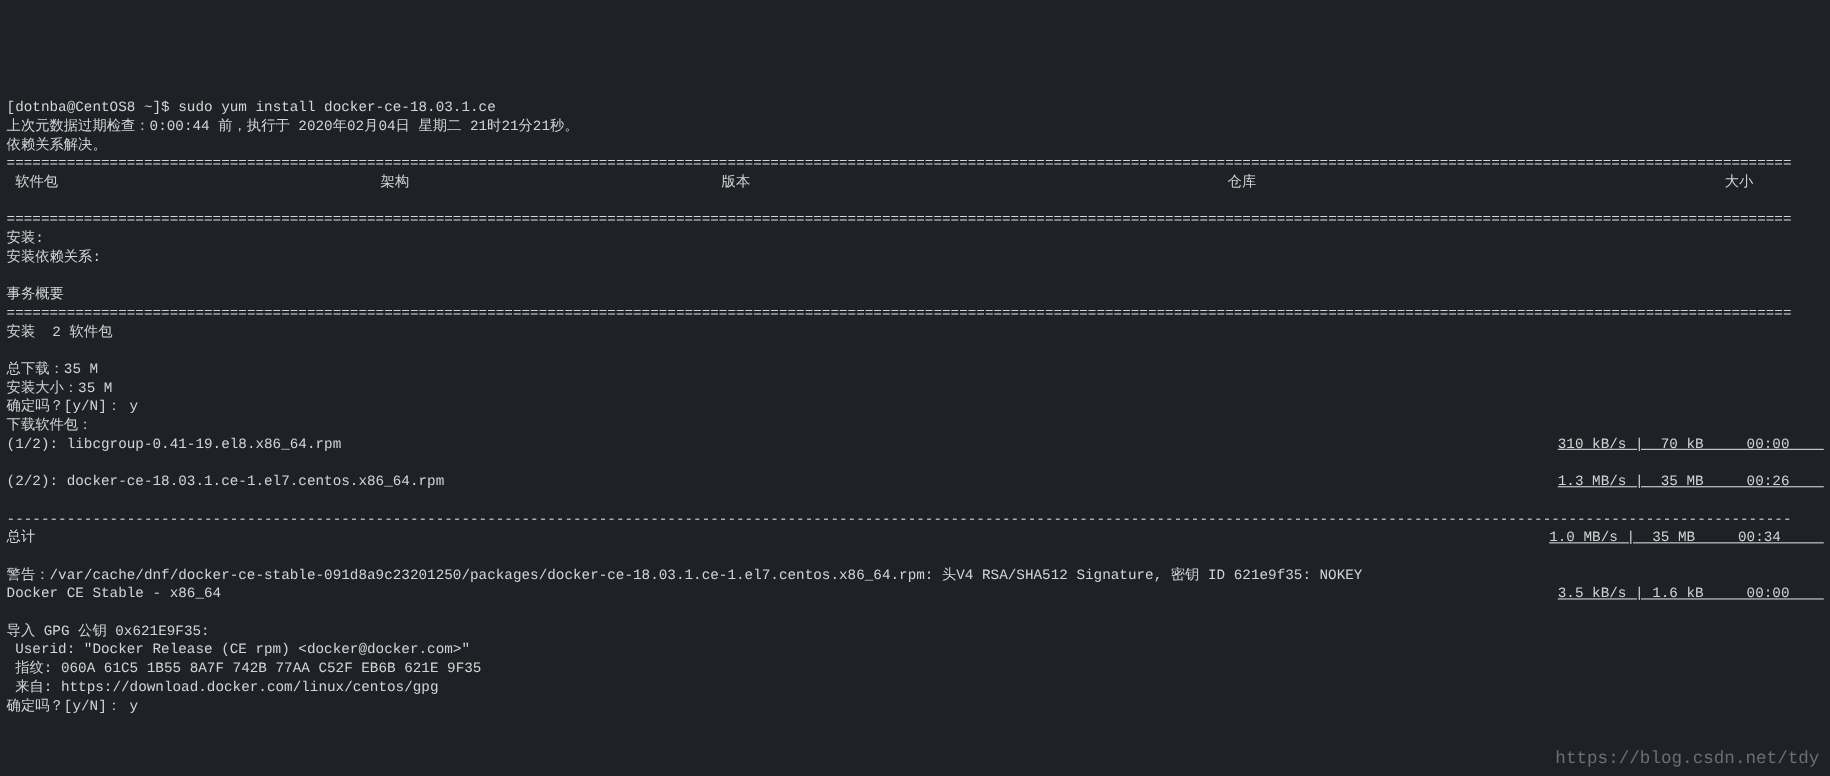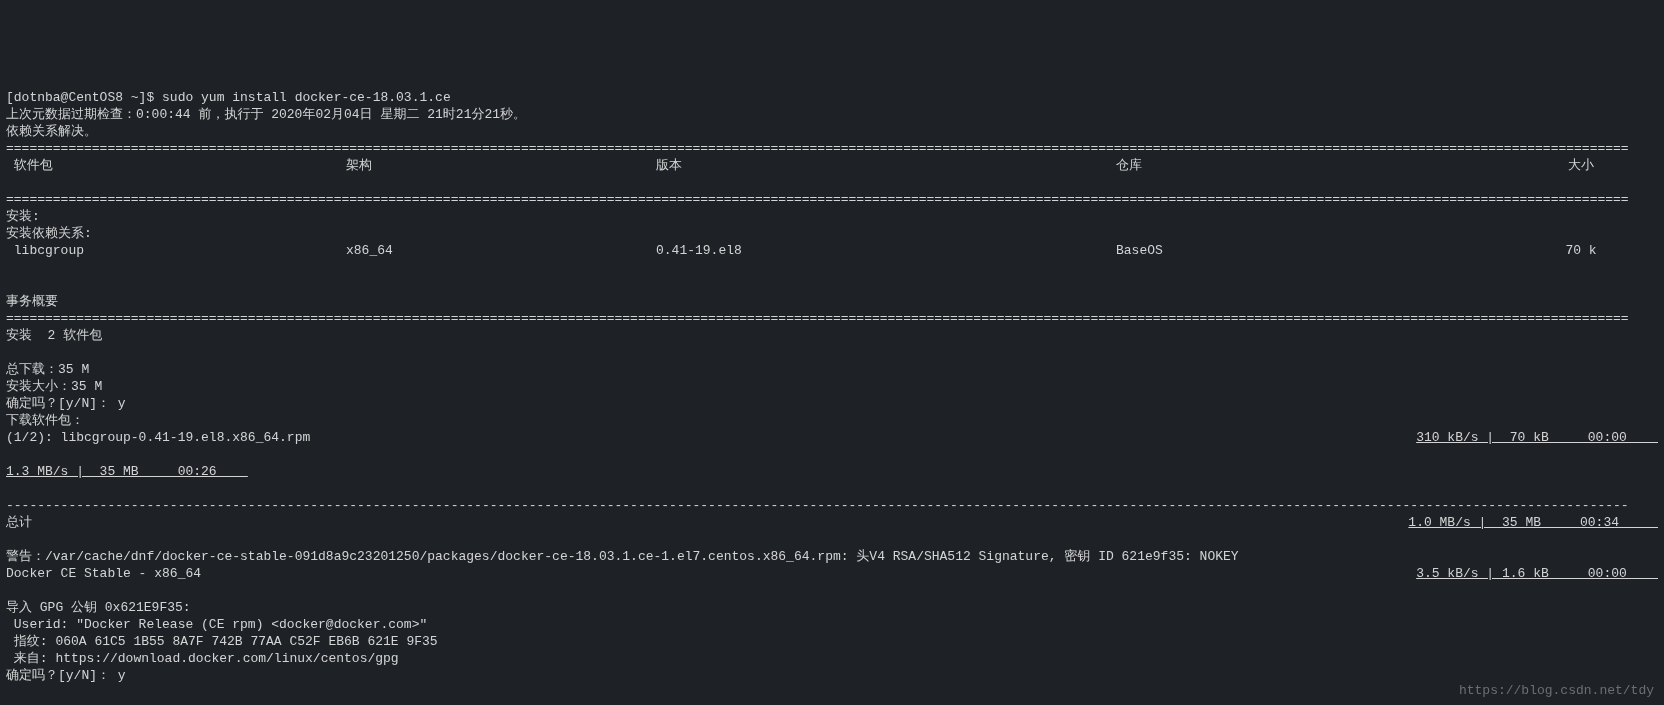"libcgroup x86_64 0.41-19.el8 BaseOS 70" div { html: <div><span> libcgroup</span><span>x86_64</span><span>0.41-19.el8</span><span>BaseOS</span><span>70 k</span></div> -> none }
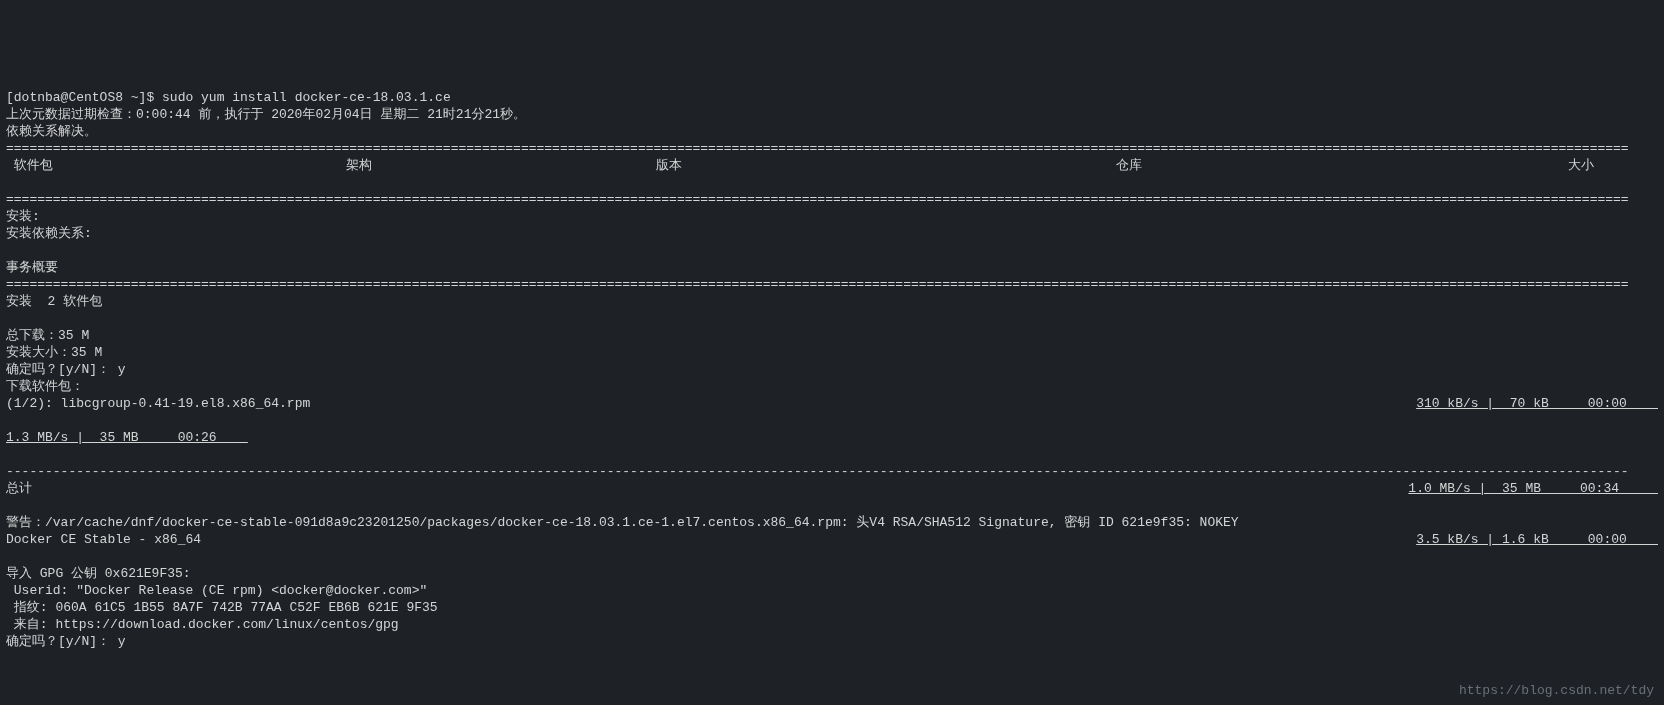"(2/2):" span.dl-left { html: none -> <span>(2/2): docker-ce-18.03.1.ce-1.el7.centos.x86_64.rpm</span> }
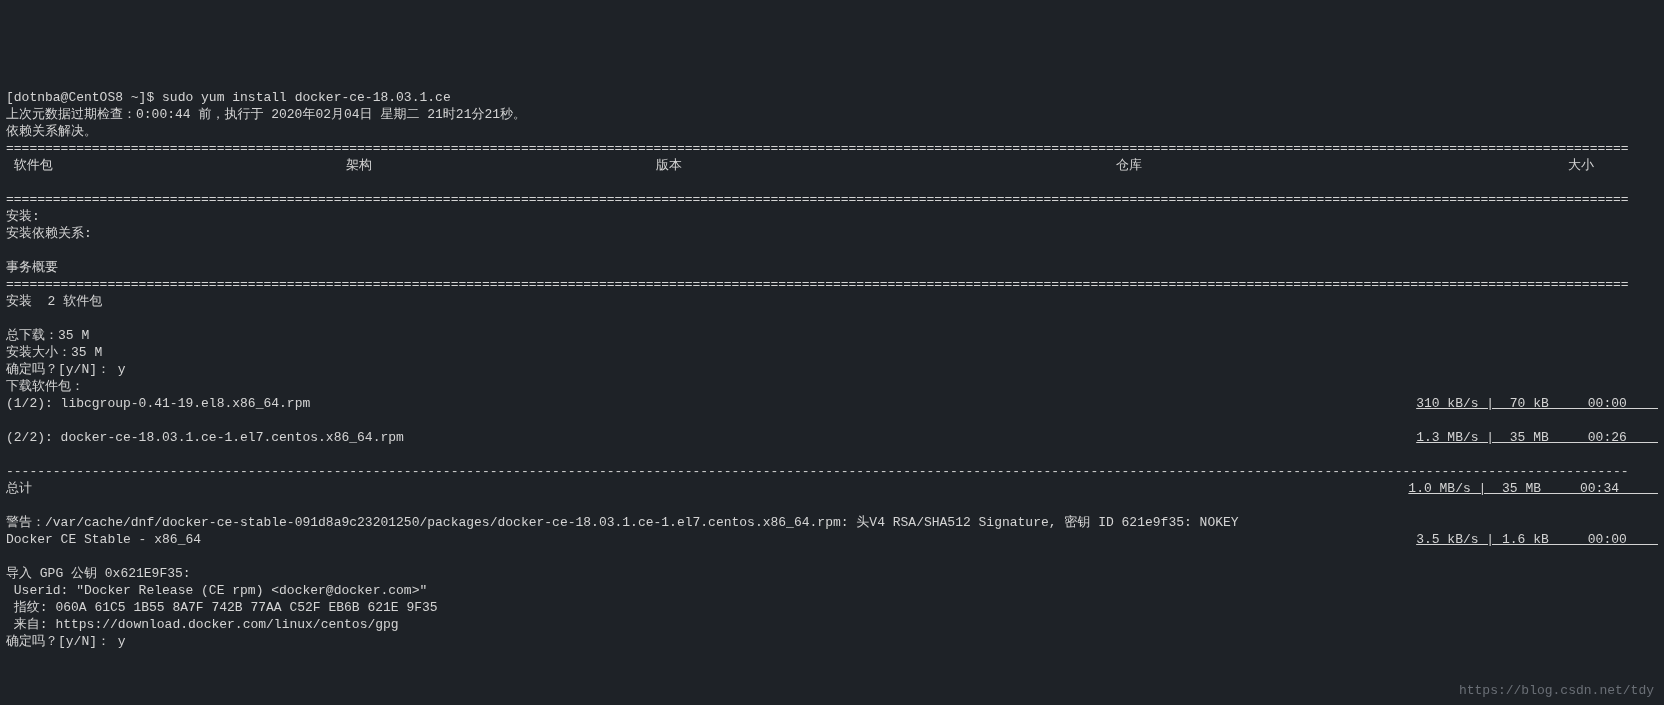"https://blog.csdn.net/tdy" .watermark { font-size: 13px -> 16px }
